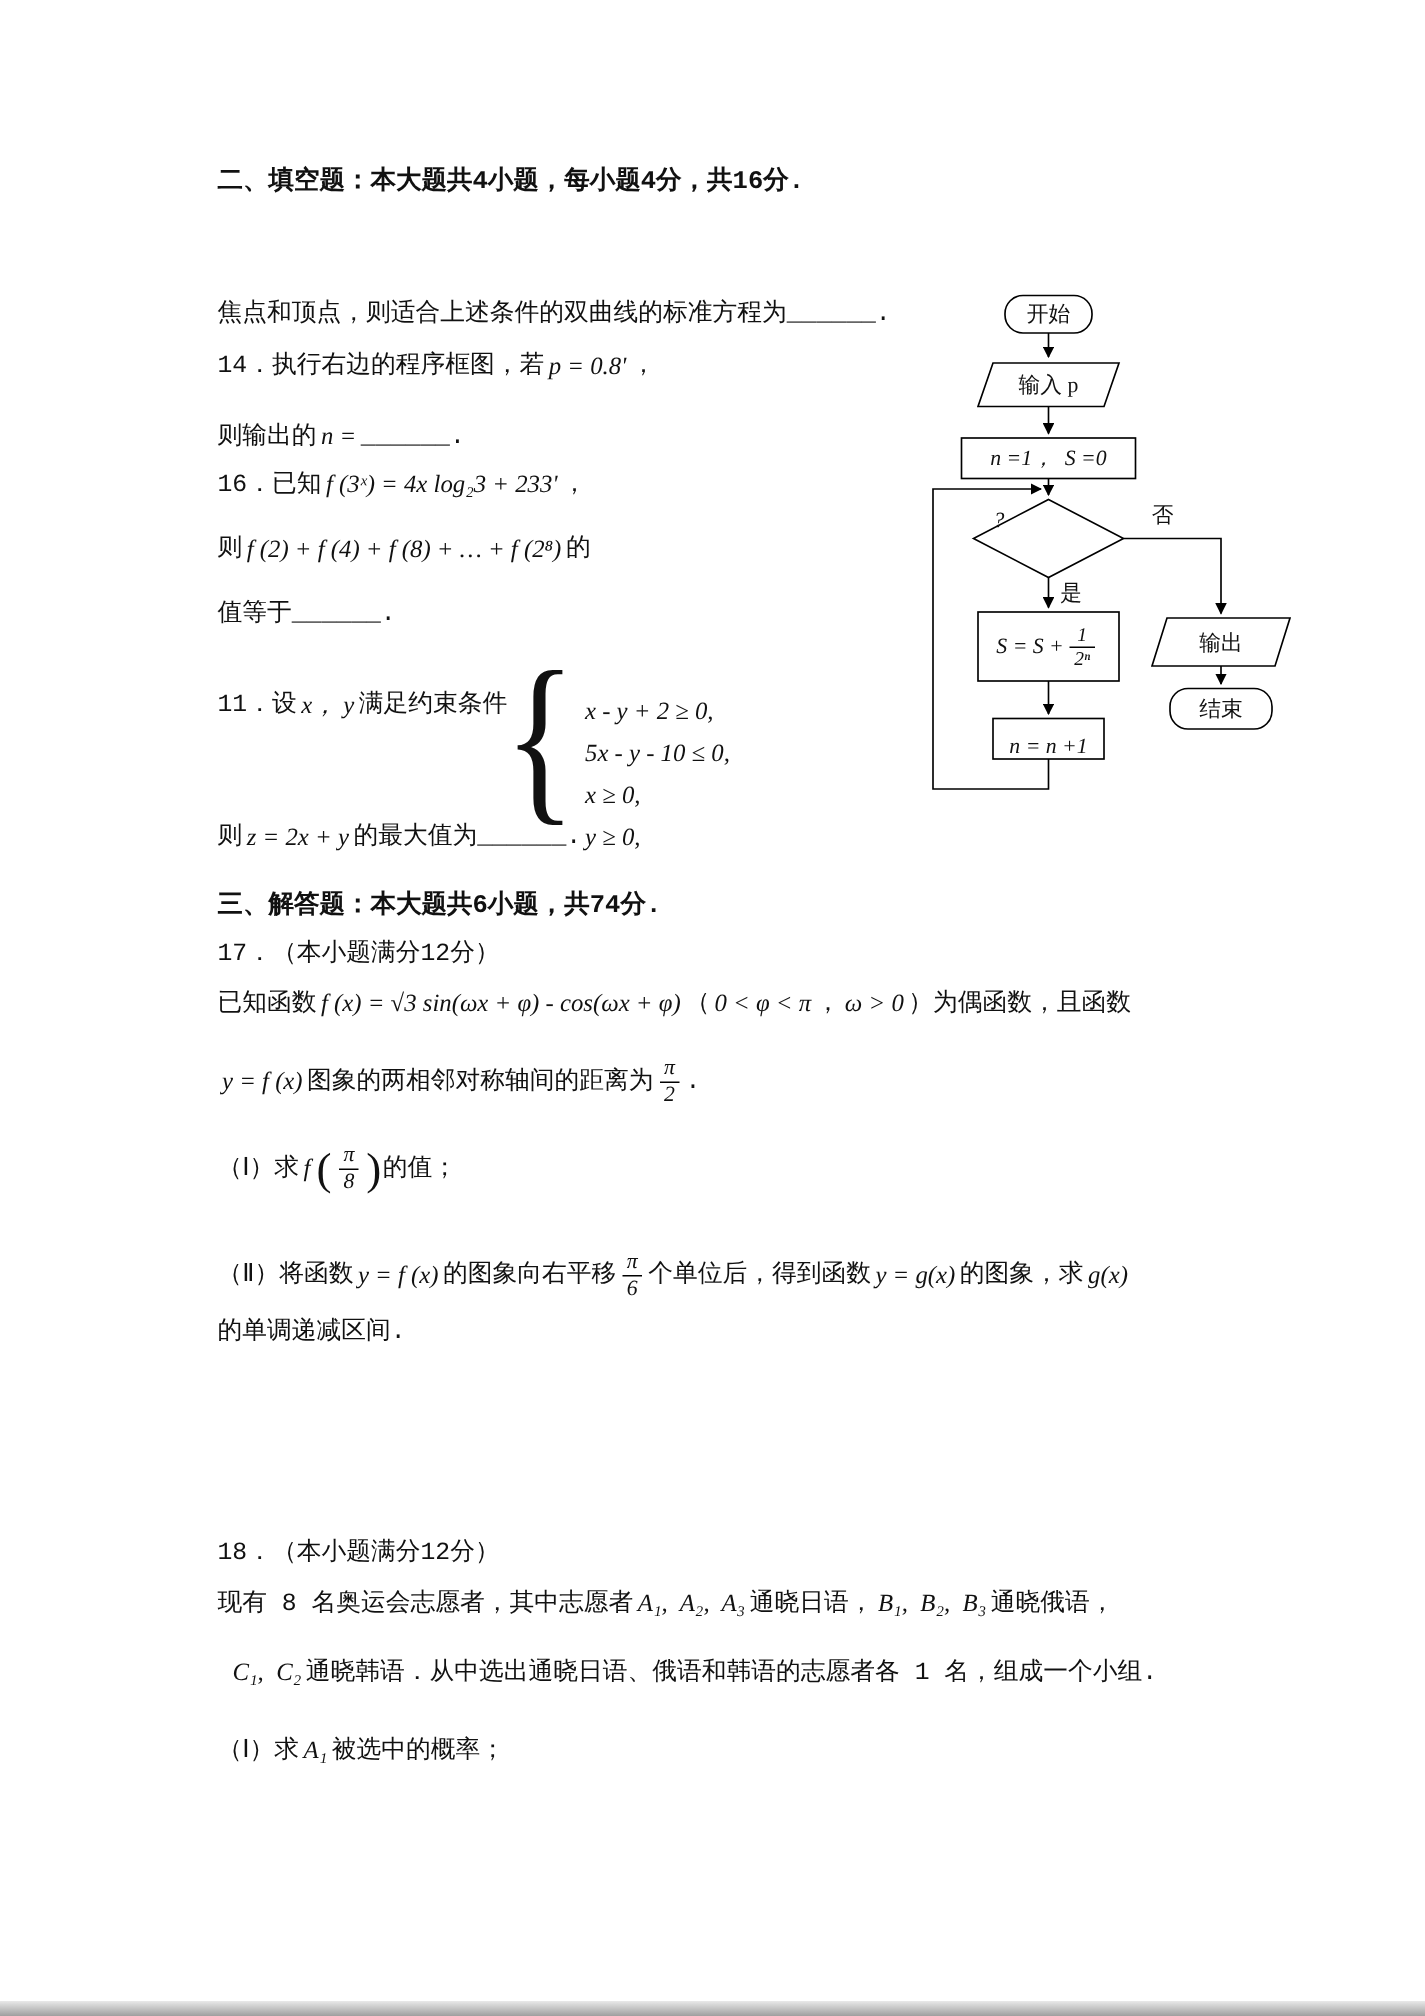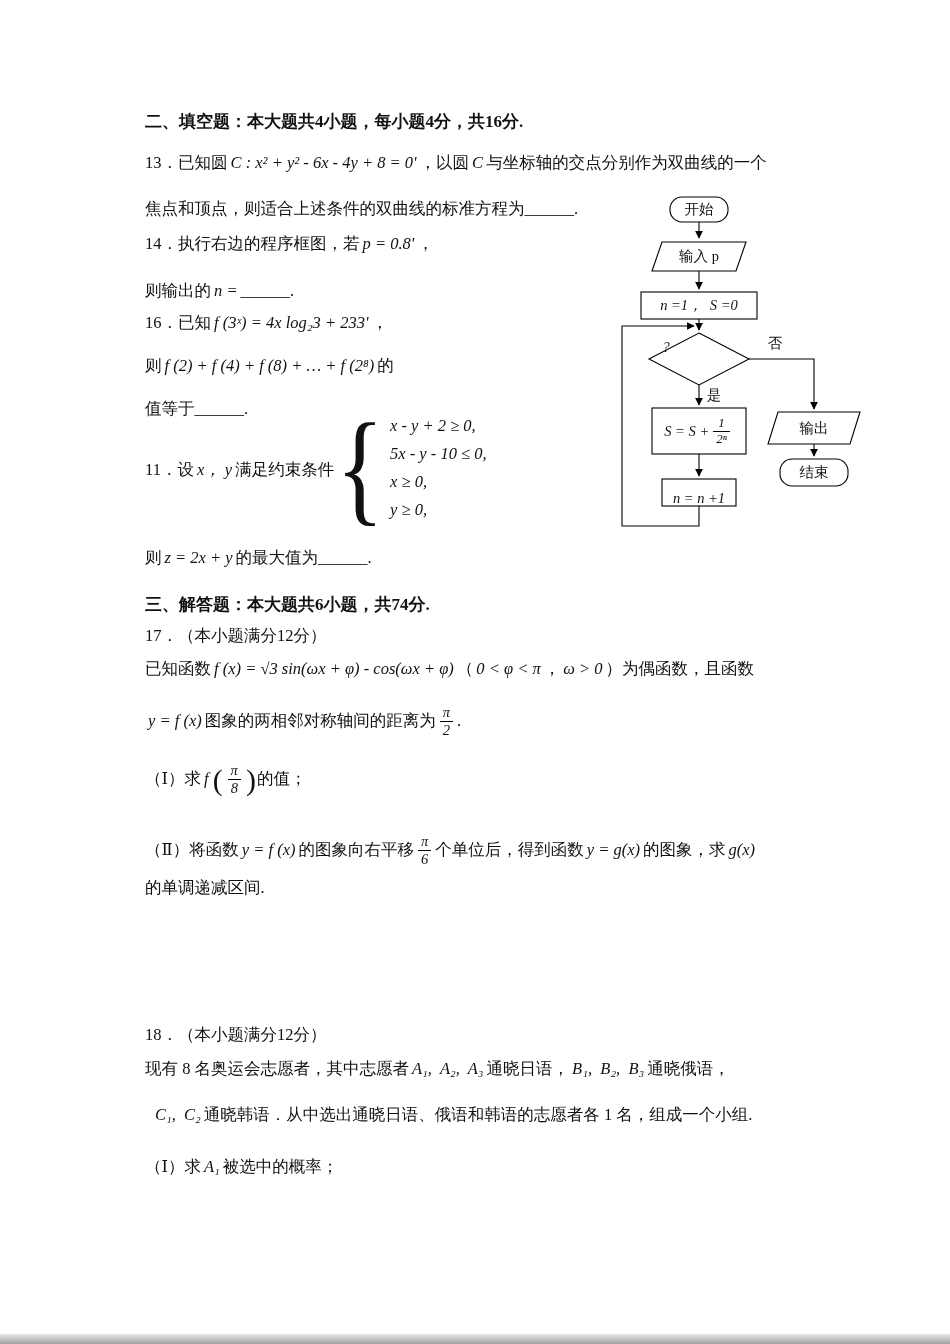"二、填空题：本大题共4小题，每小题4分，共16分." .cn { font-family: none -> Liberation Mono, monospace }
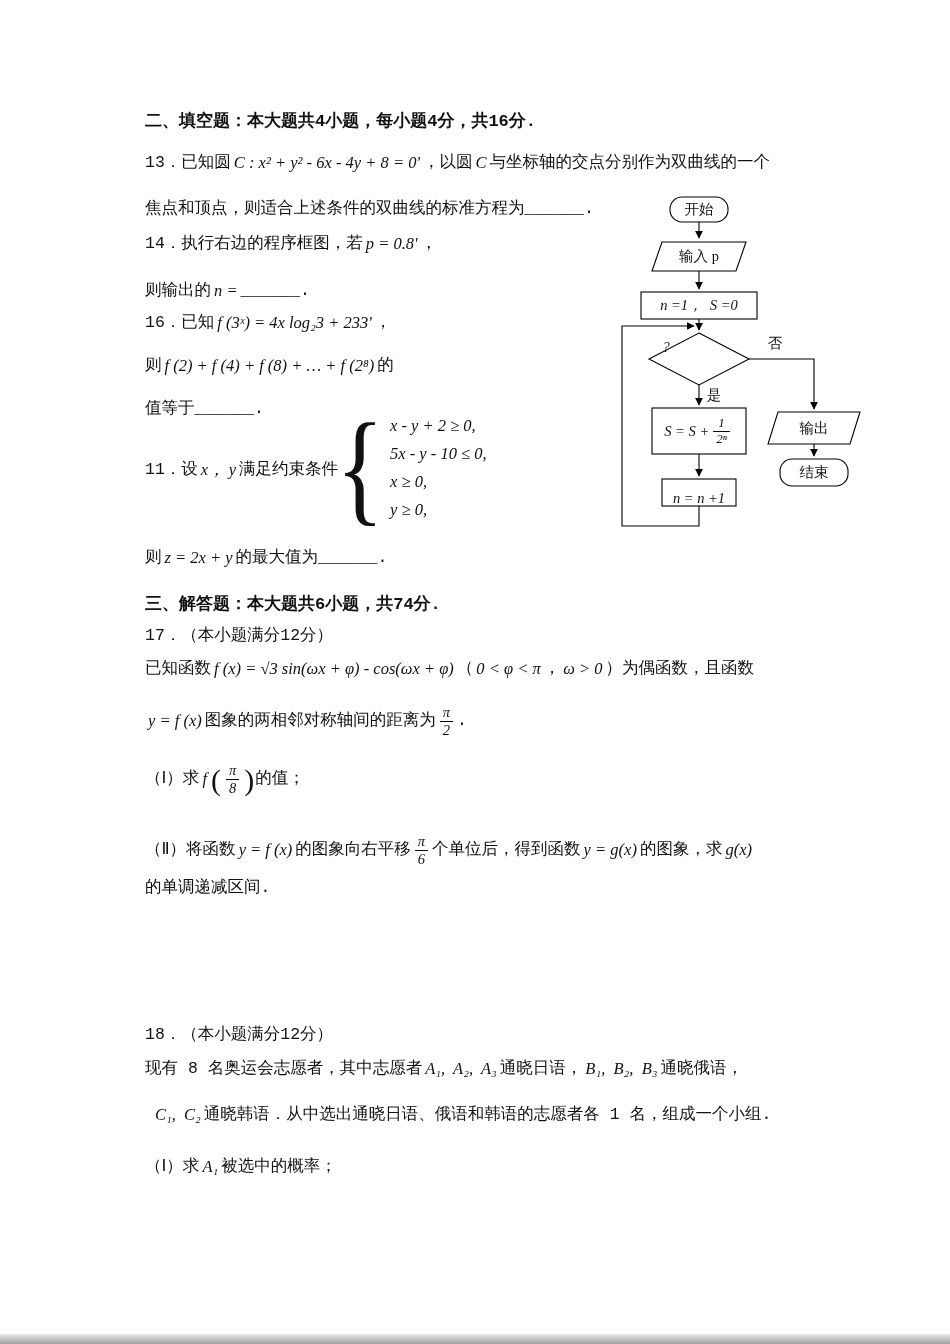"13．已知圆" div.line { html: <div> <span>13．已知圆</span> <span>C : x² + y² - 6x - 4y + 8 = 0'</span> <span>，以圆</span> <span>C</span> <span>与坐标轴的交点分别作为双曲线的一个</span> </div> -> none }
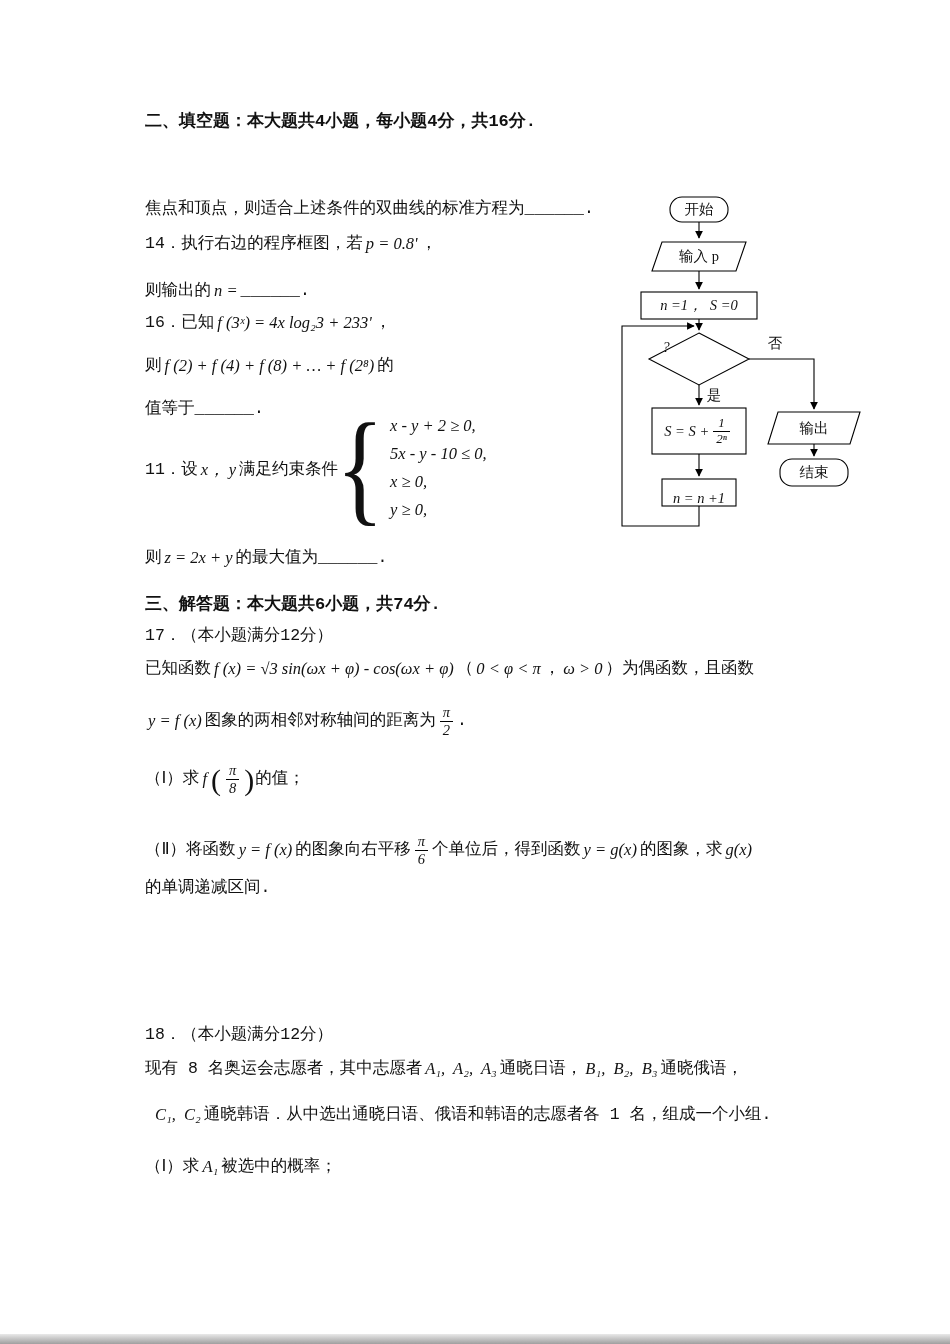"x - y + 2" .cons { margin-top: none -> 48px }
